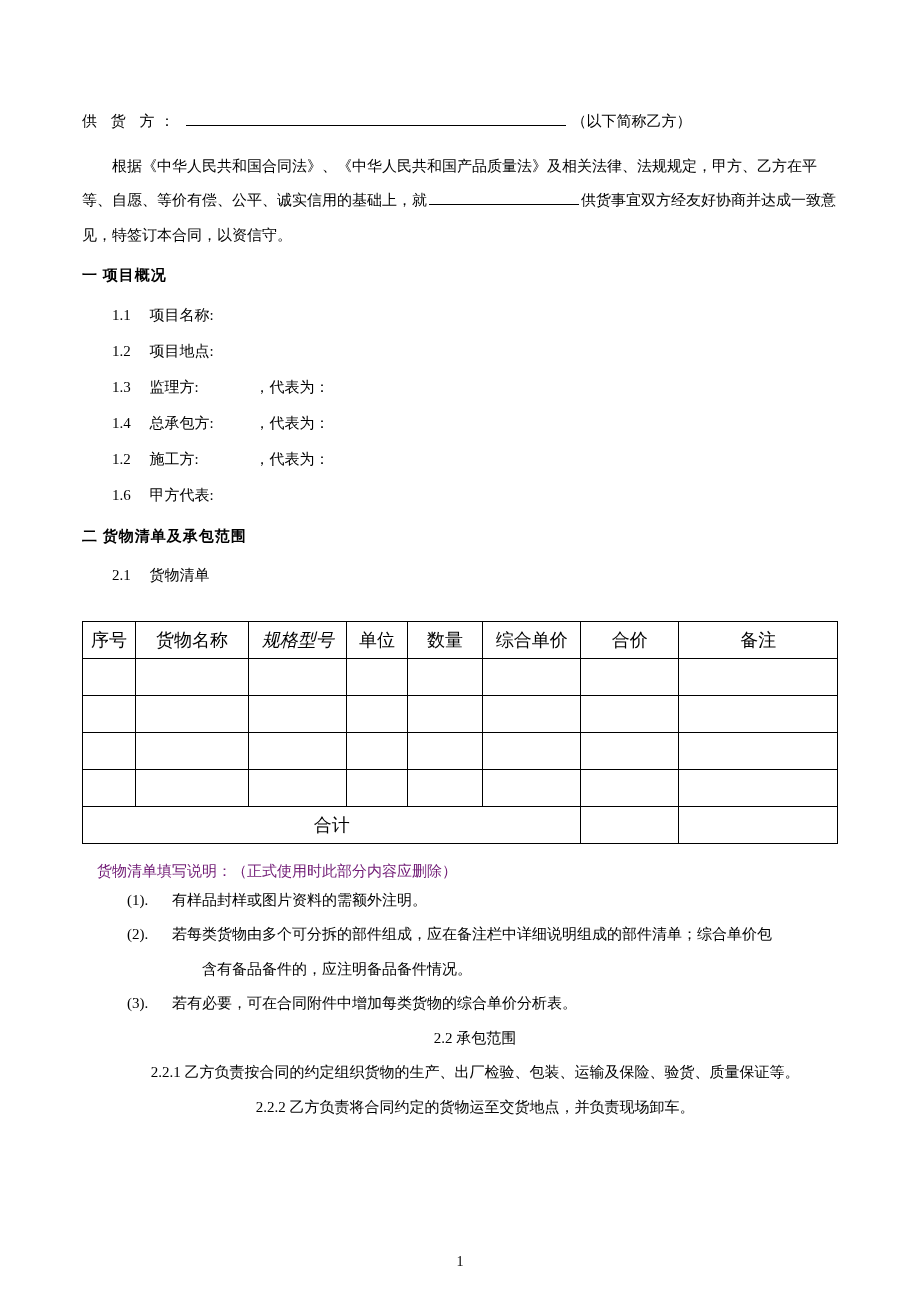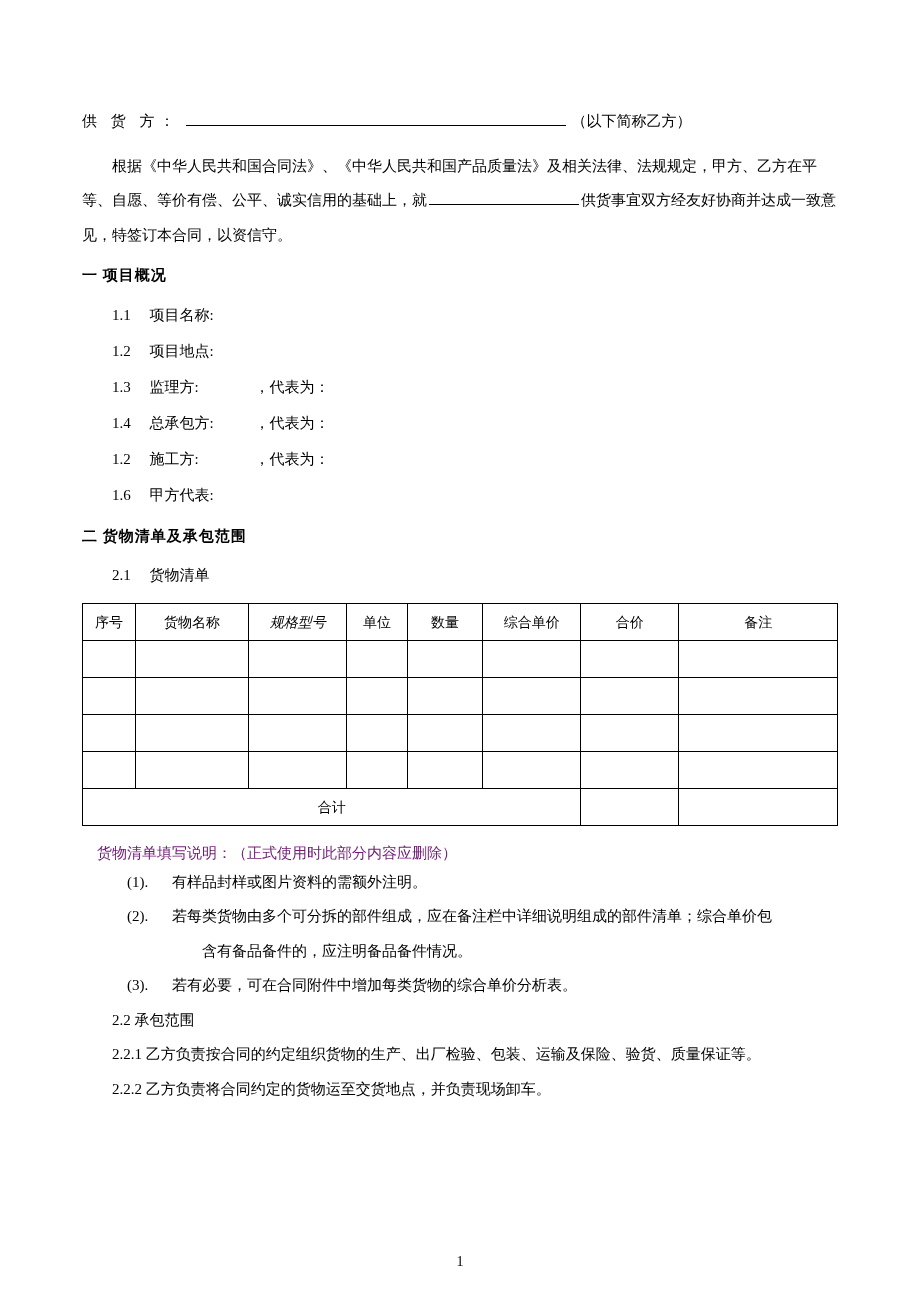"序号" table.goods { font-size: 14px -> 18px; margin-top: 10px -> 28px }
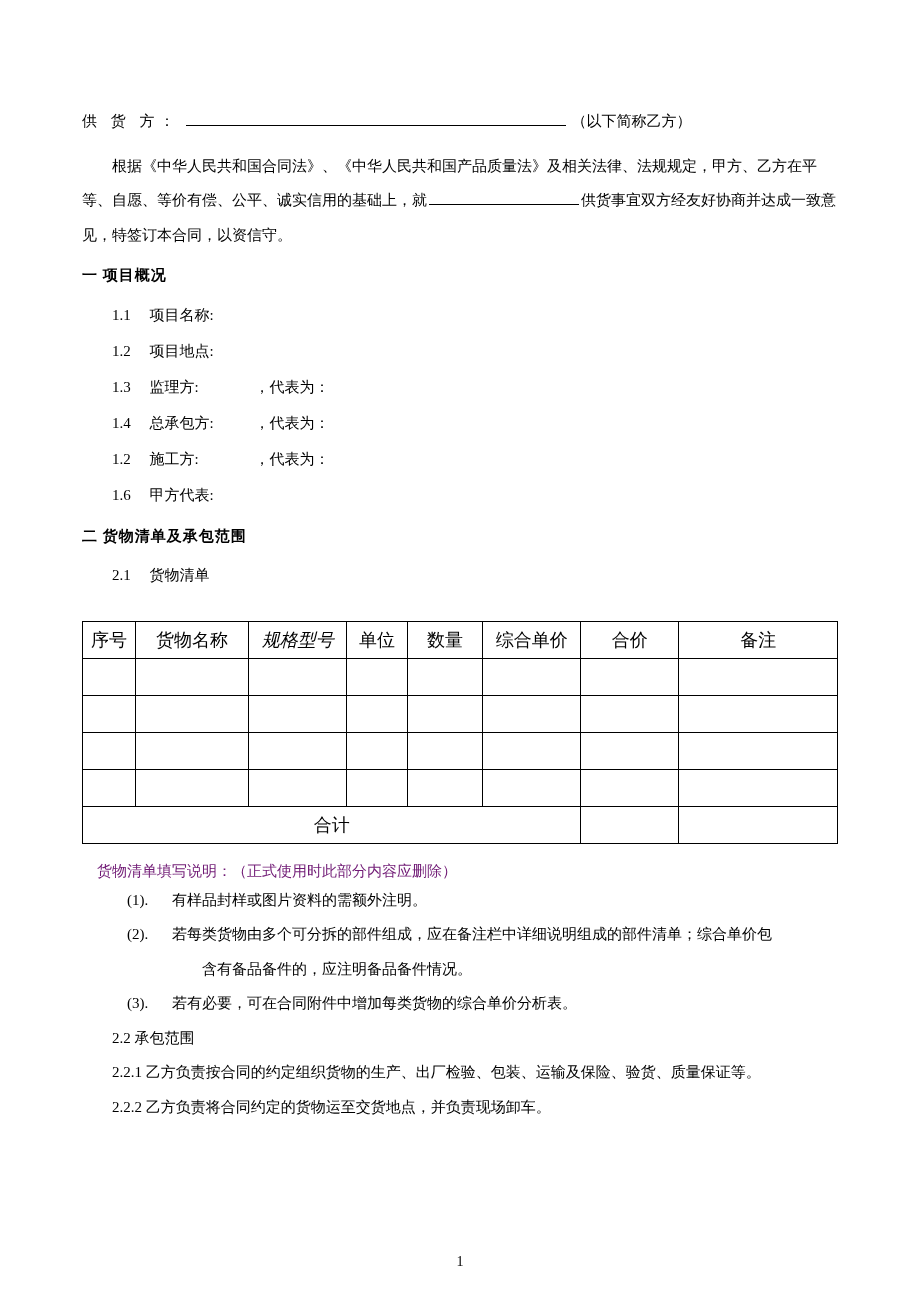"2.2 承包范围" .scope { text-align: none -> center }
